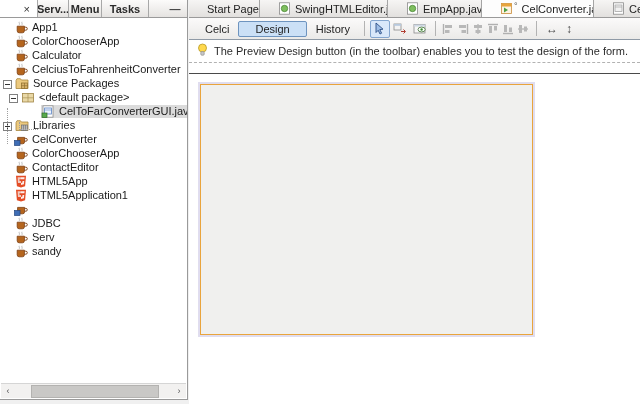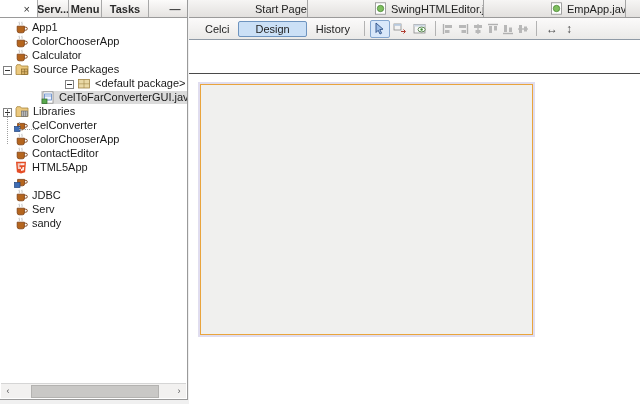"Start Page" .ed-tab { margin-left: 48px -> none }
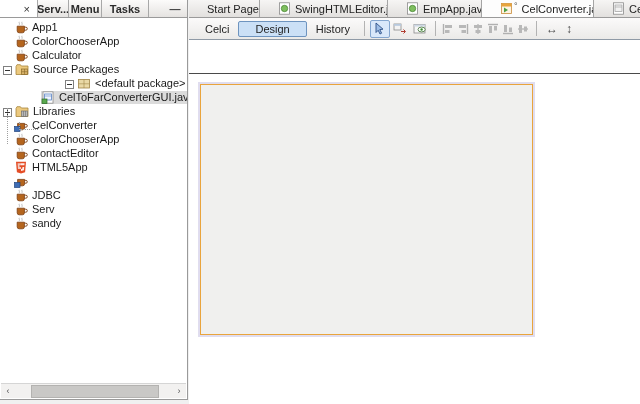"The Preview Design button (in" div.hint-bar { html: none -> <div> <span><svg> <circle></circle> <rect></rect> </svg></span> <span>The Preview Design button (in the toolbar) enables you to test the design of the form.</span> </div> }
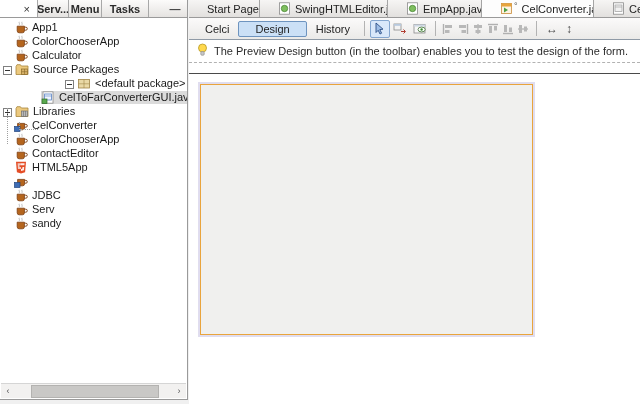"CelciusToFahrenheitConverter" div.row { html: none -> <div> <span><svg> <path></path> <path></path> <path></path> </svg></span> <span>CelciusToFahrenheitConverter</span> </div> }
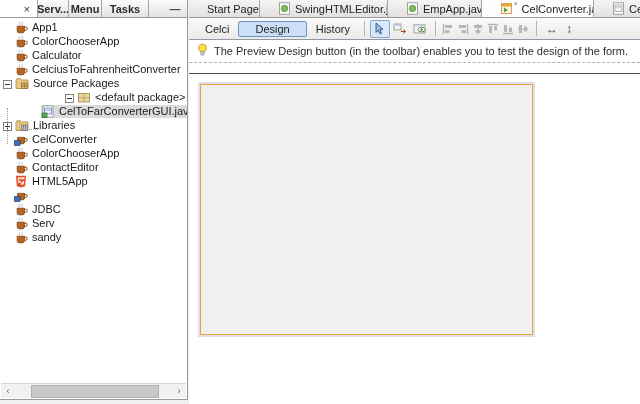"<default package>" .p15 { margin-left: 48px -> none; padding-left: 17px -> 9px }
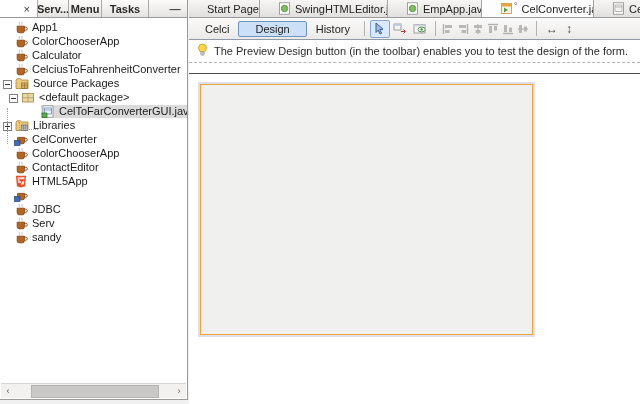"HTML5Application1" div.row { html: none -> <div> <span><svg> <path></path> <path></path> <path></path> </svg></span> <span>HTML5Application1</span> </div> }
